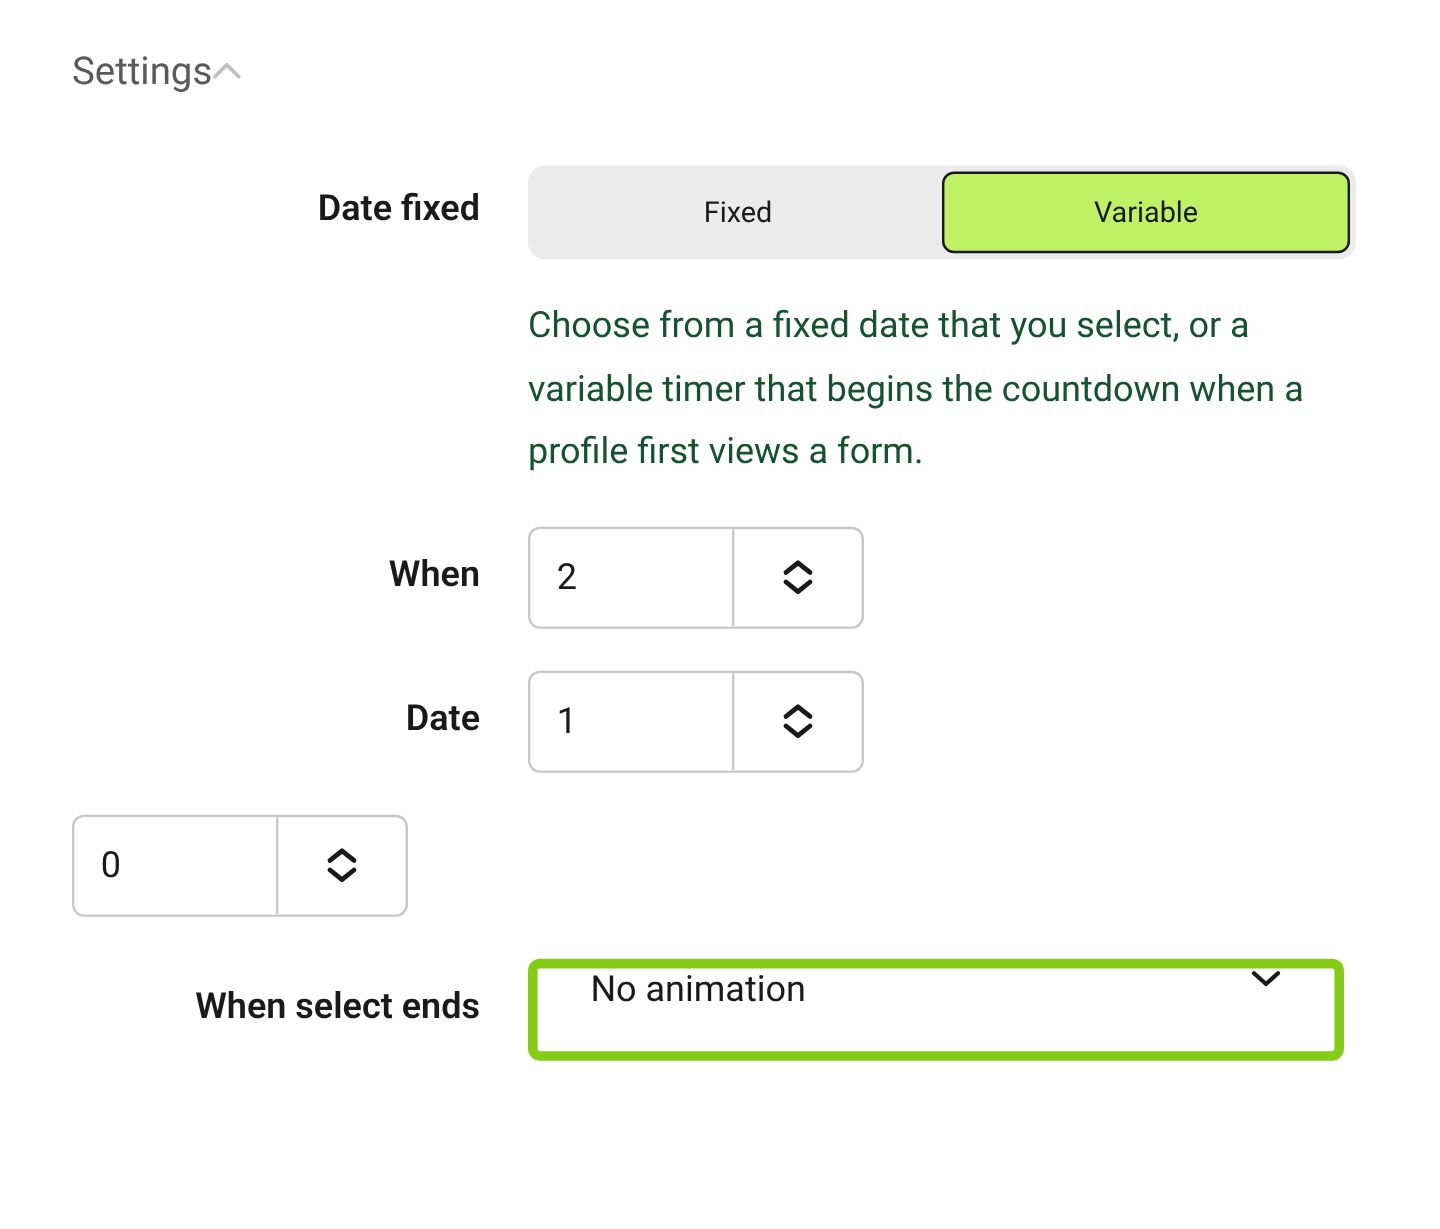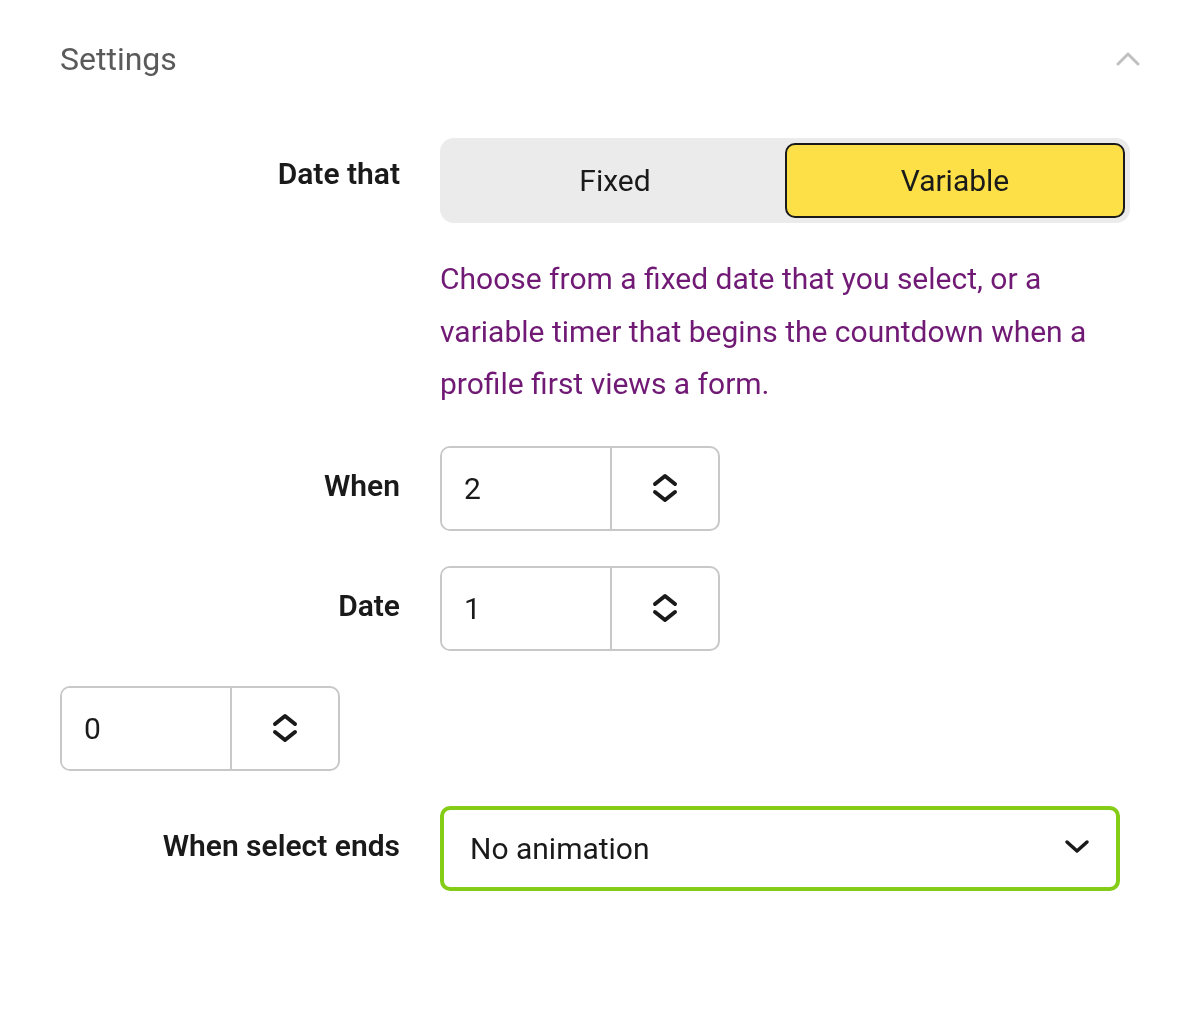"Settings" .settings-header { justify-content: space-between -> flex-start }
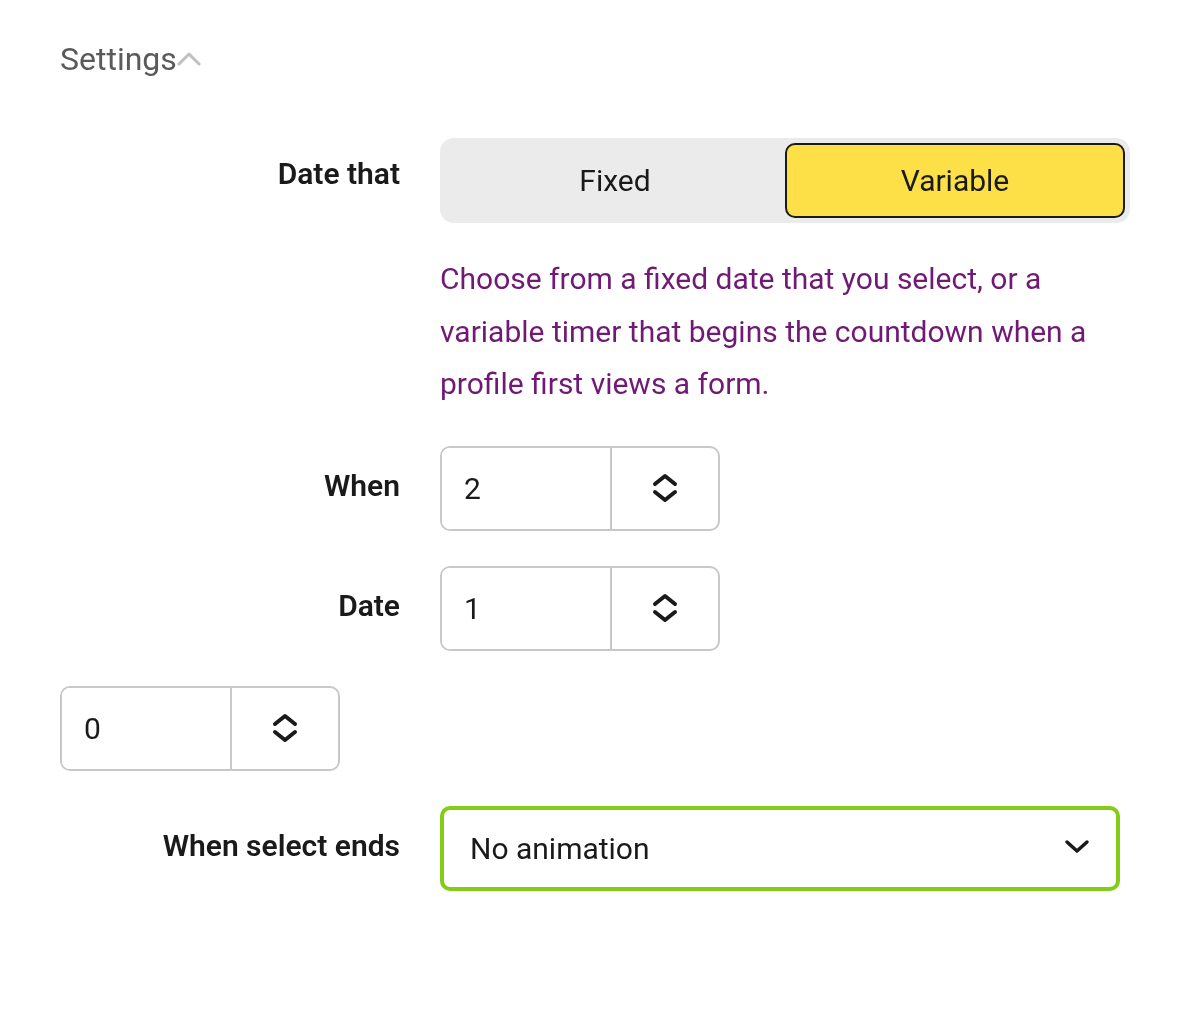"Date that" div.form-label { text: that -> fixed }
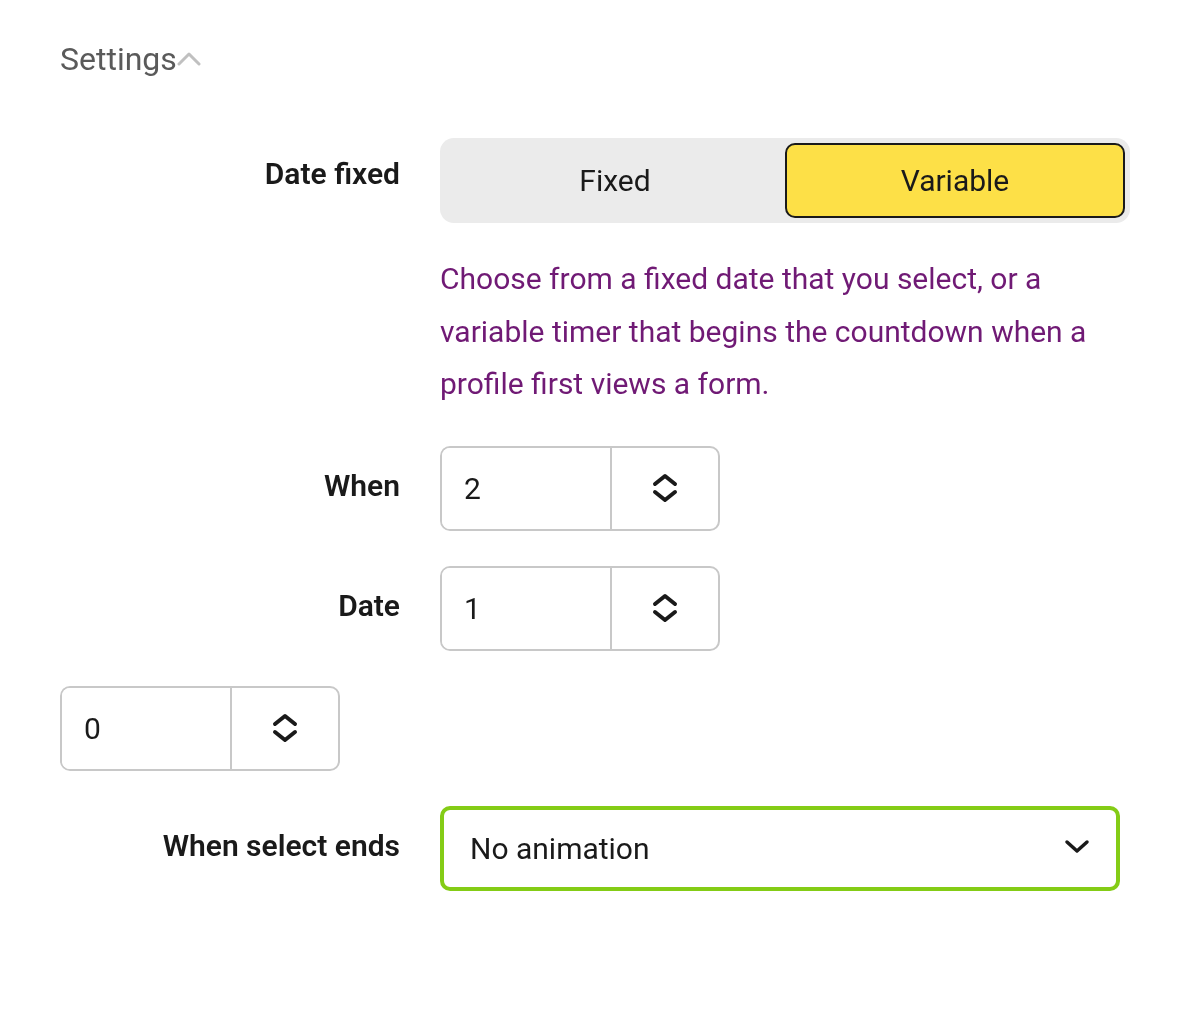"Fixed" .segment { font-size: 30px -> 24px }
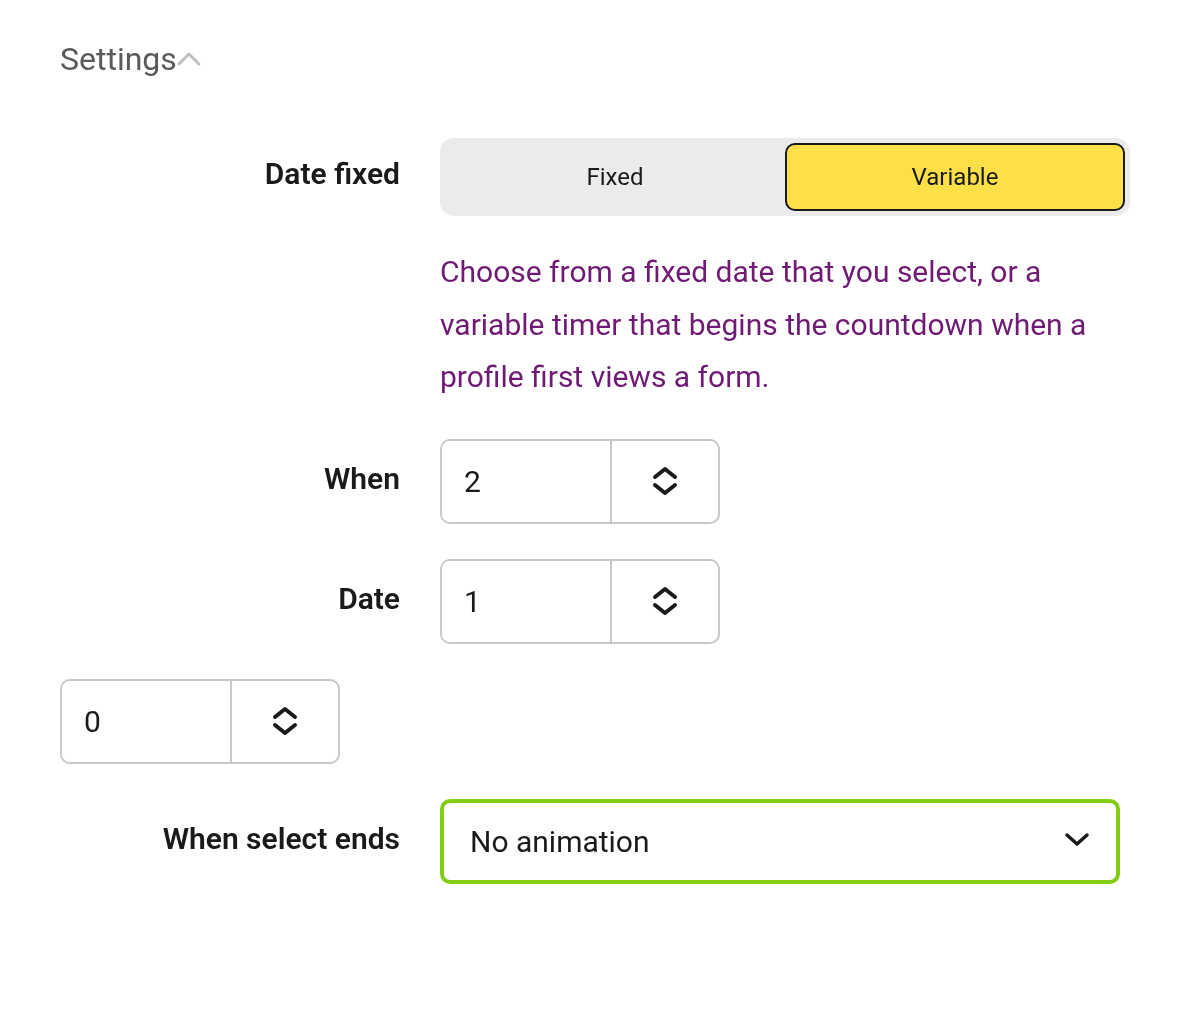"Variable" .segment.active { background: #fde047 -> #bef264 }
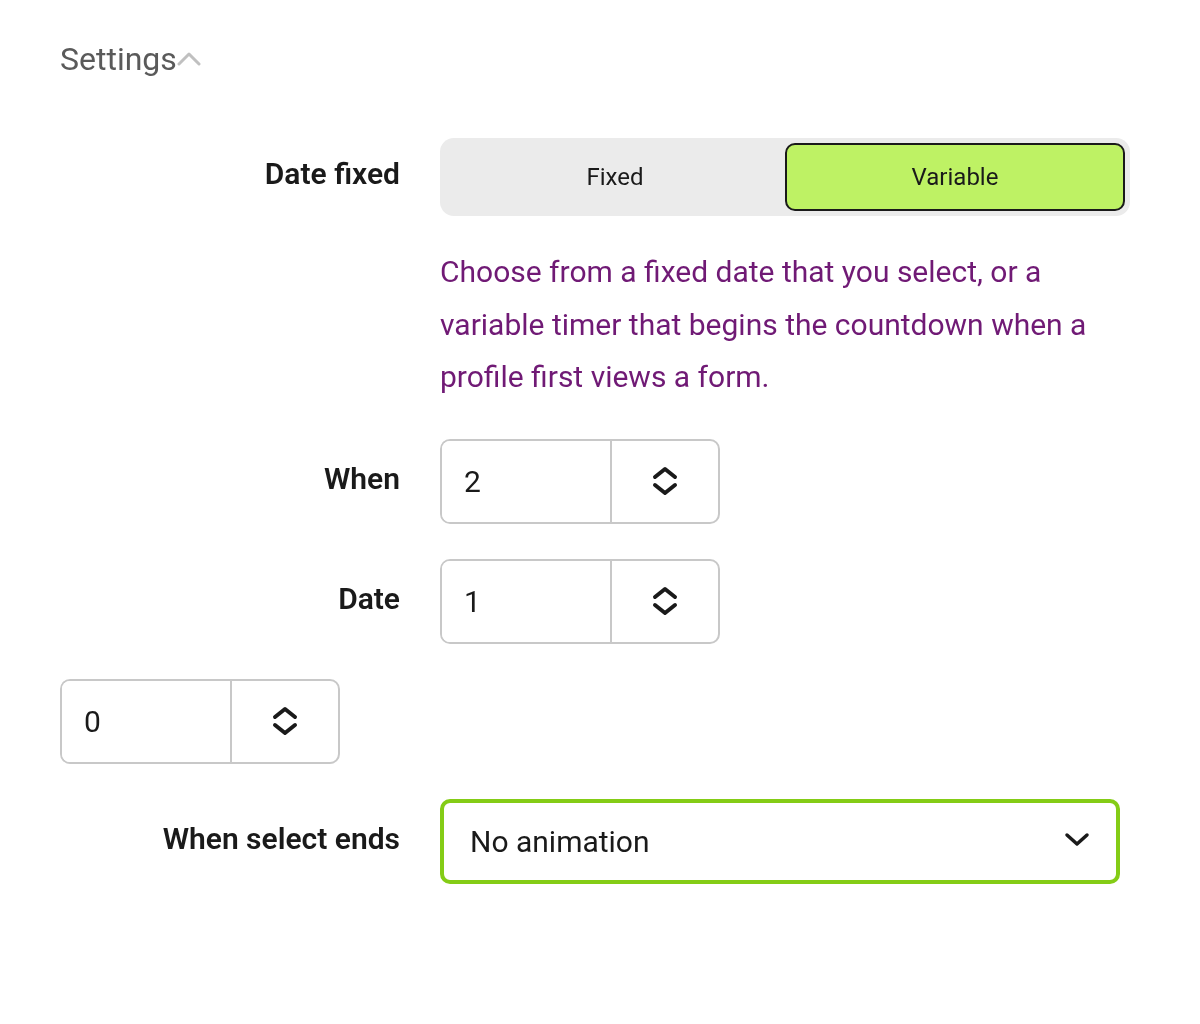"Choose from a fixed date" .help-text { color: #701a75 -> #14532d }
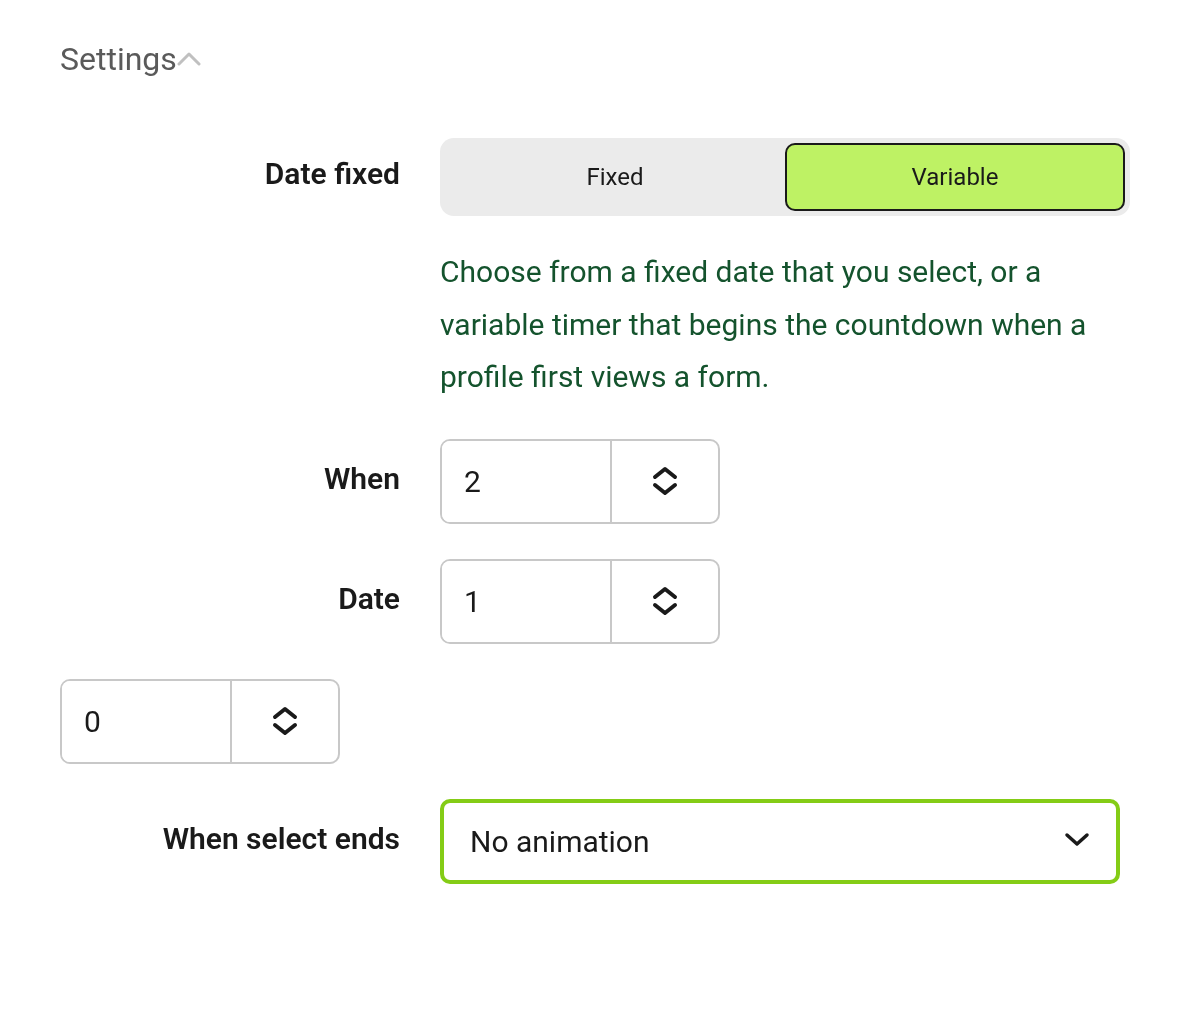"No animation" .select-wrapper { align-items: center -> flex-start; border: 4px solid #84cc16 -> 8px solid #84cc16; padding: 0 26px -> 0 44px }
